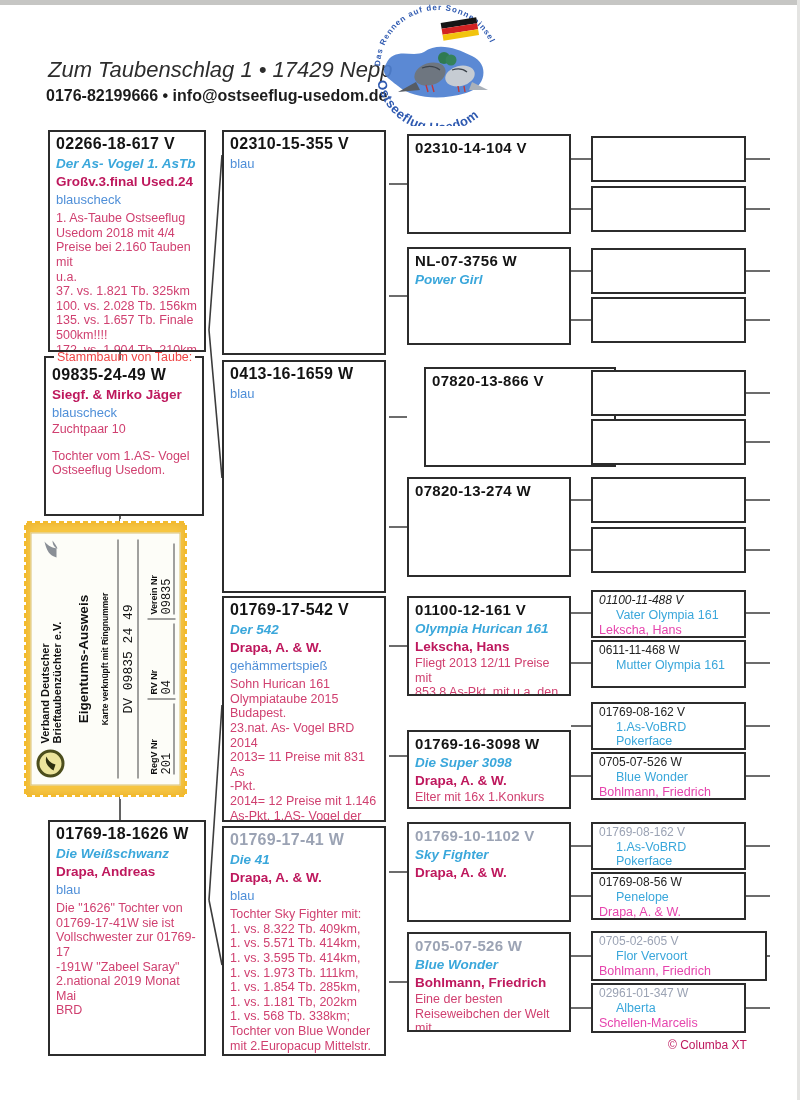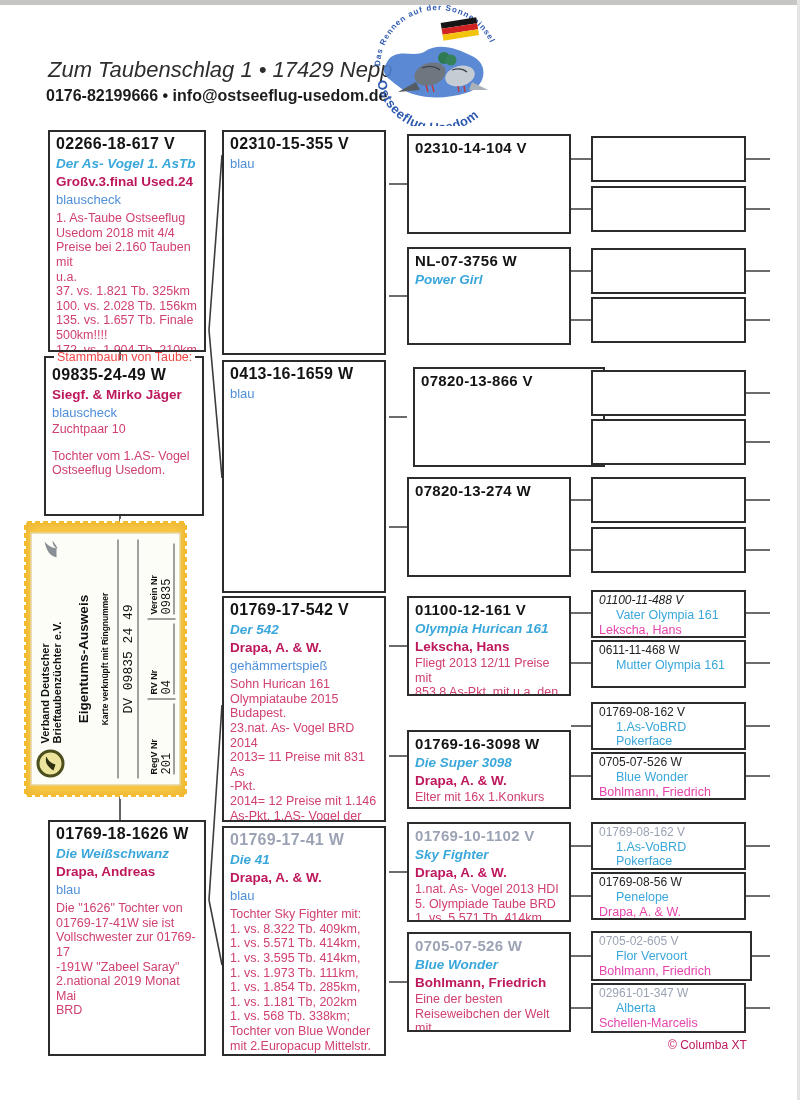"07820-13-866 V" div.box { left: 413px -> 424px }
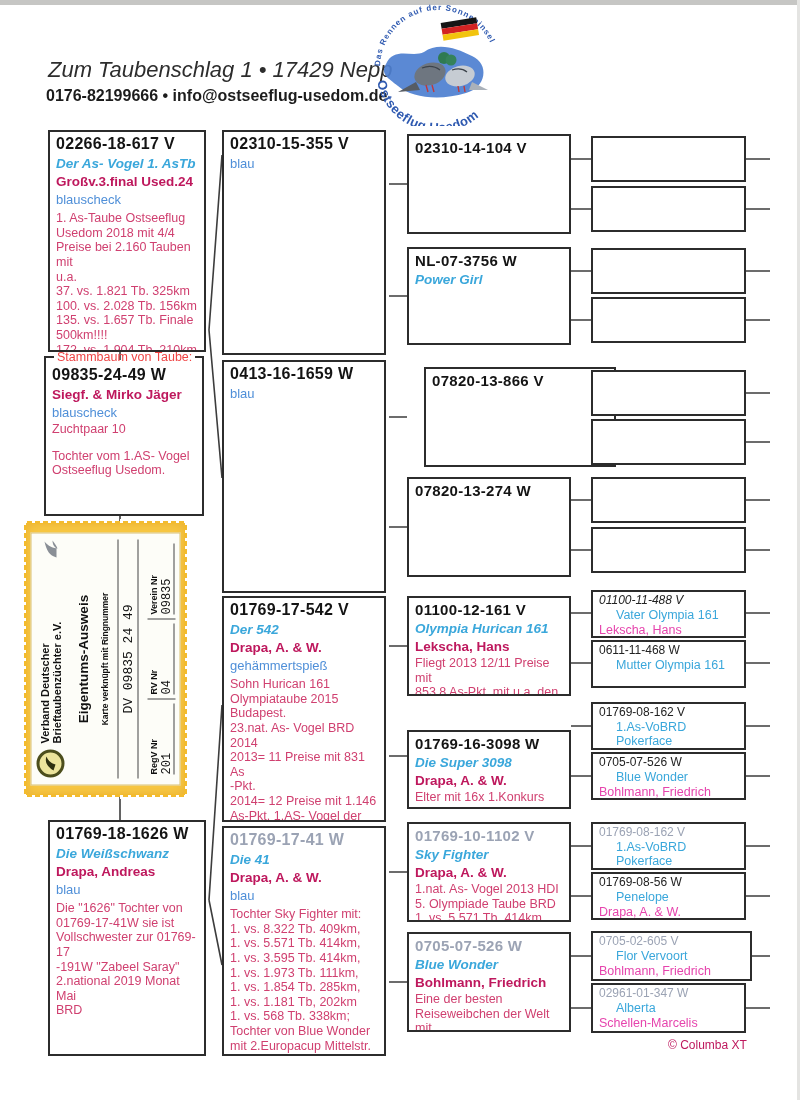"1.nat. As- Vogel 2013 HDI" div.notes { html: <div>1.nat. As- Vogel 2013 HDI 5. Olympiade Taube BRD 1. vs. 5.571 Tb. 414km</div> -> none }
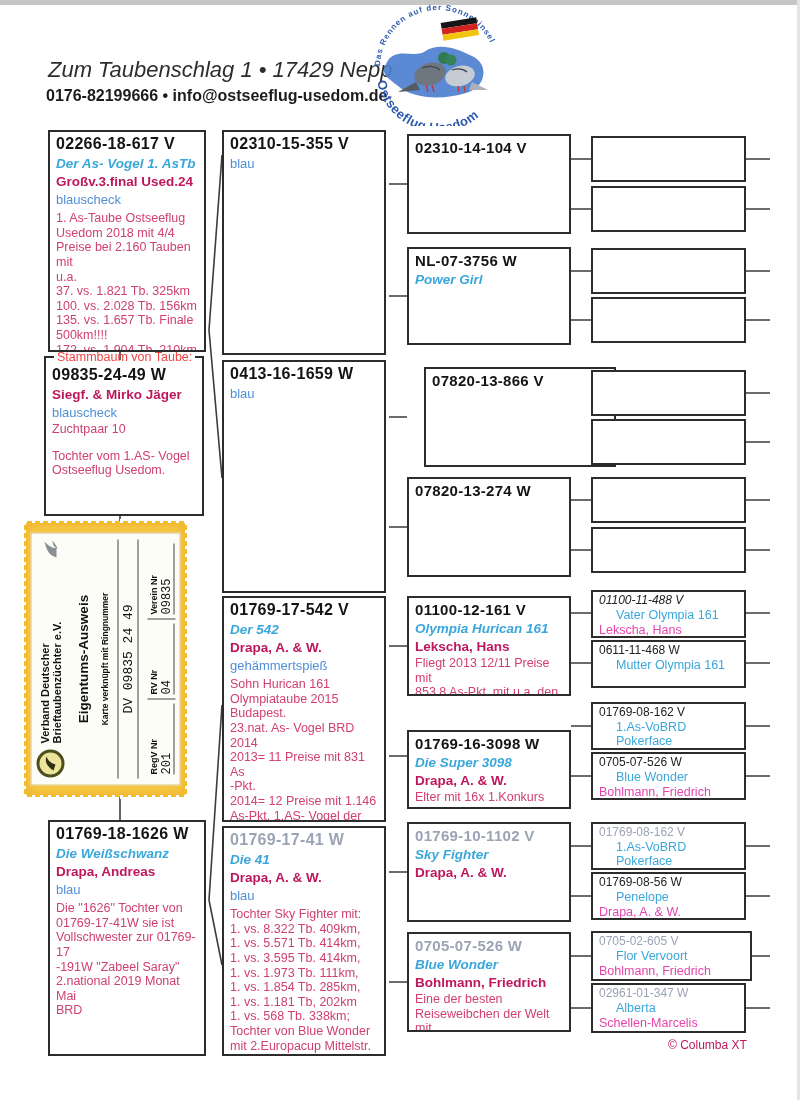"0705-02-605 V" div.box { width: 161px -> 176px }
